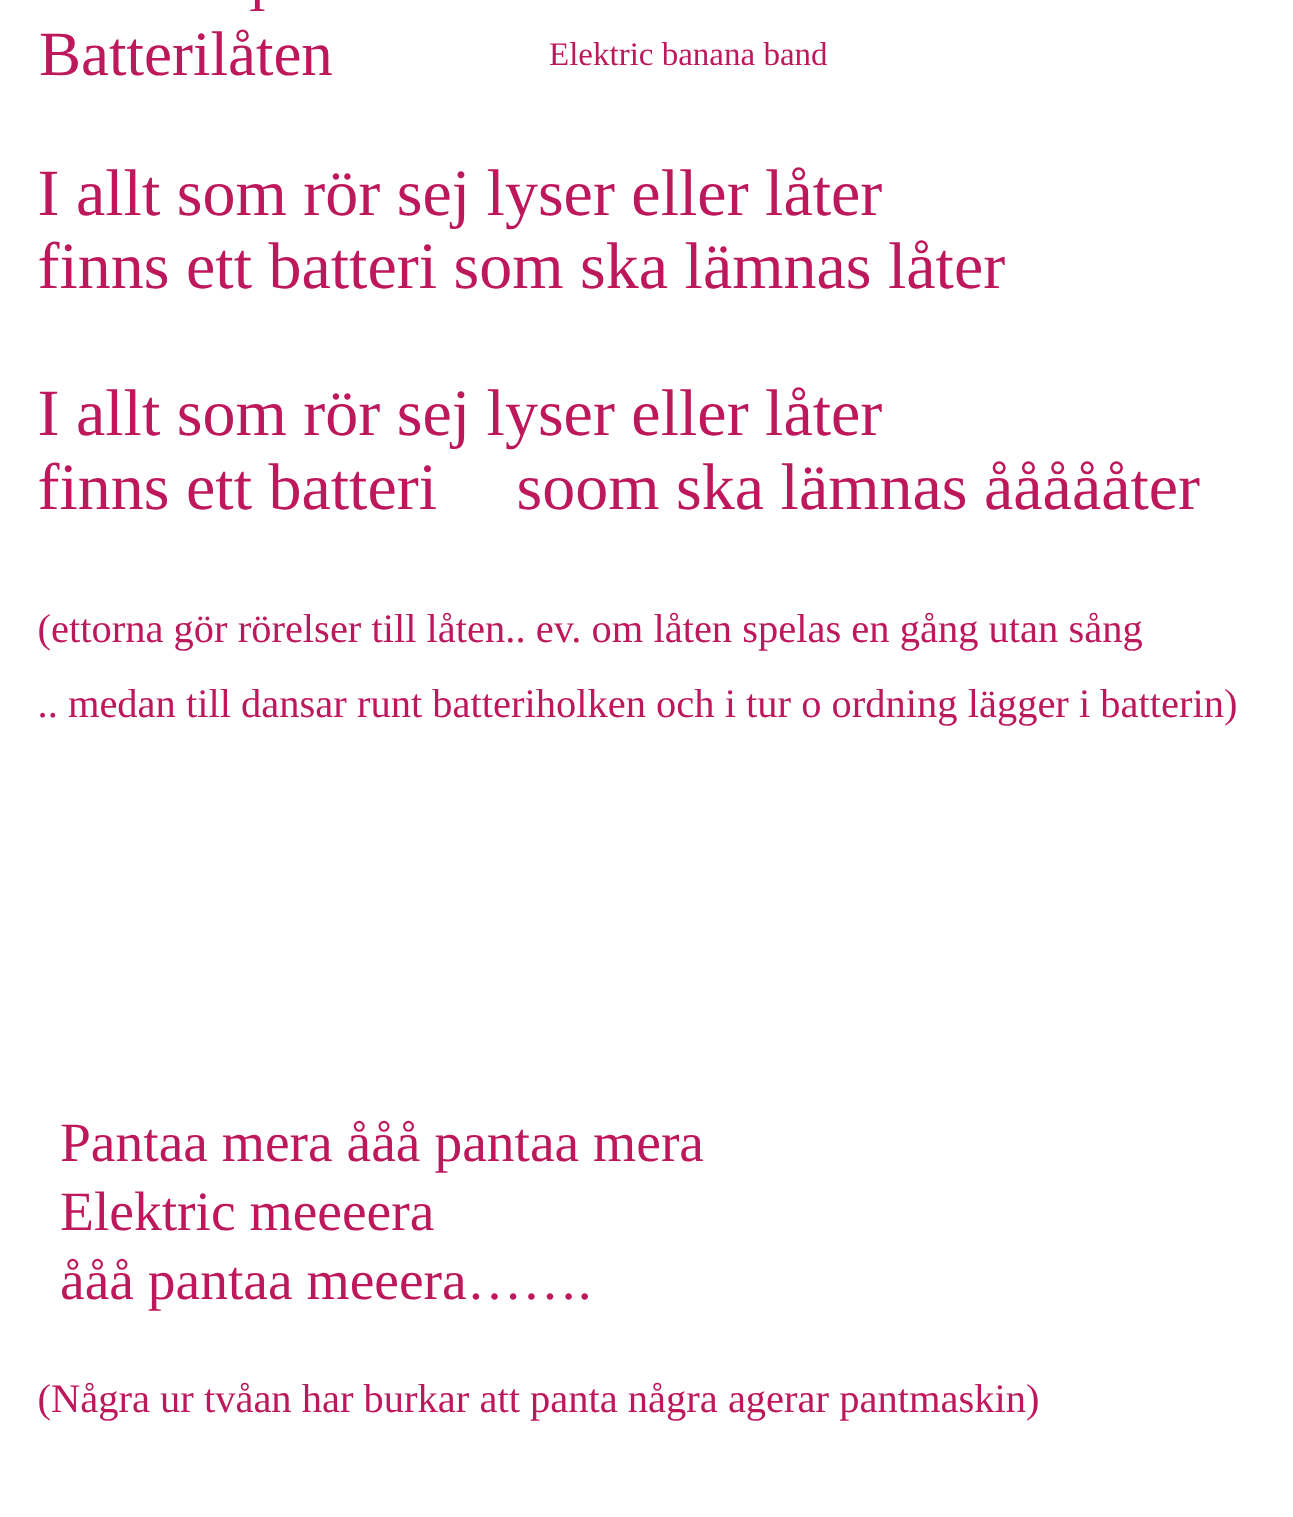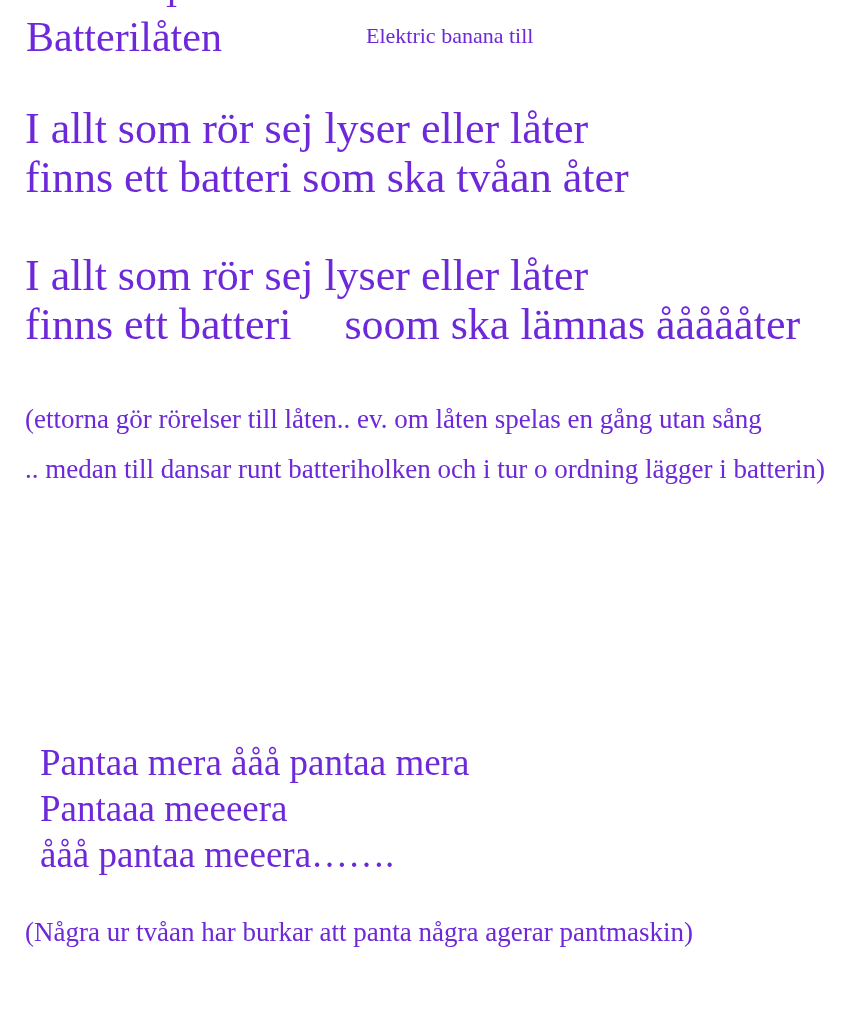"Batterilåten" .page { color: #6d28d9 -> #be185d }
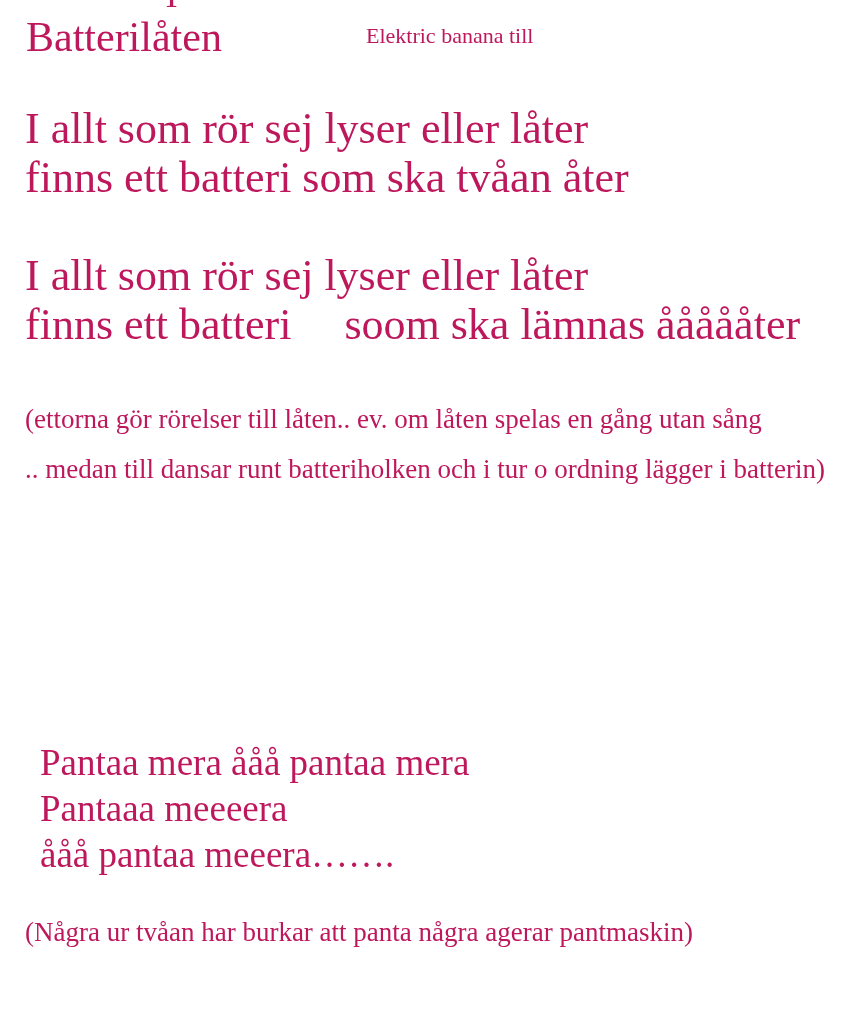"Elektric banana till" div.abs { text: till -> band }
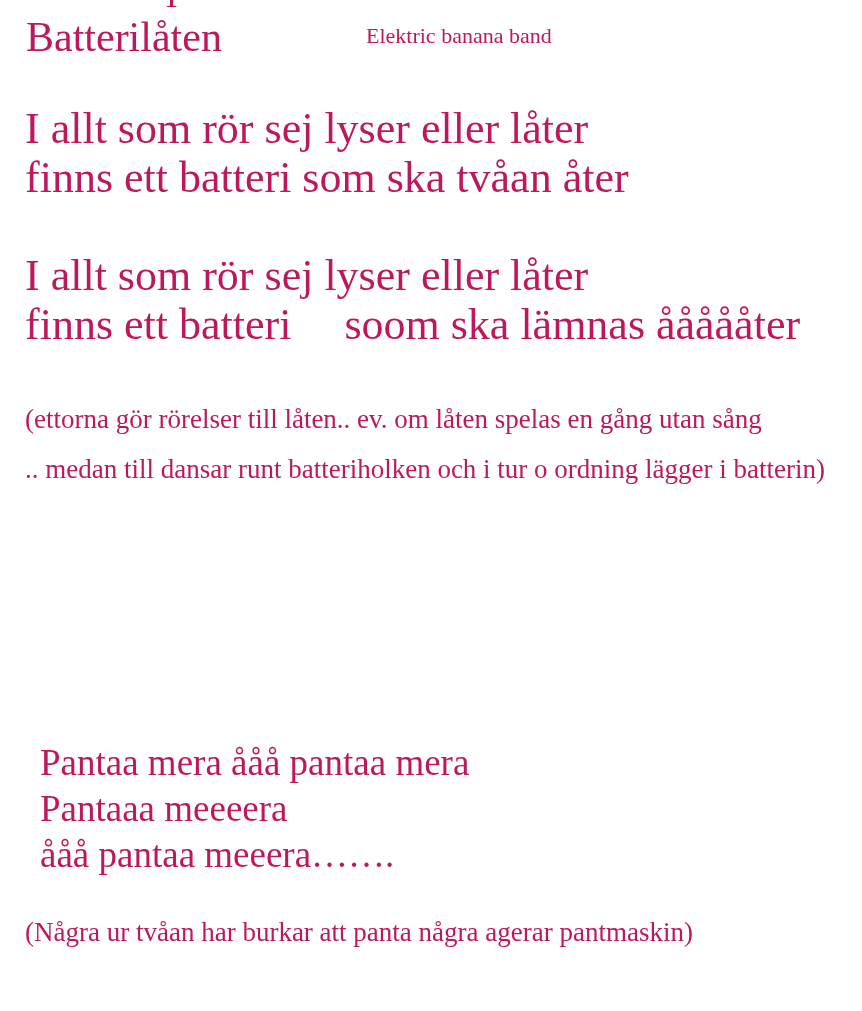"finns ett batteri som ska" div.line { text: tvåan åter -> lämnas låter }
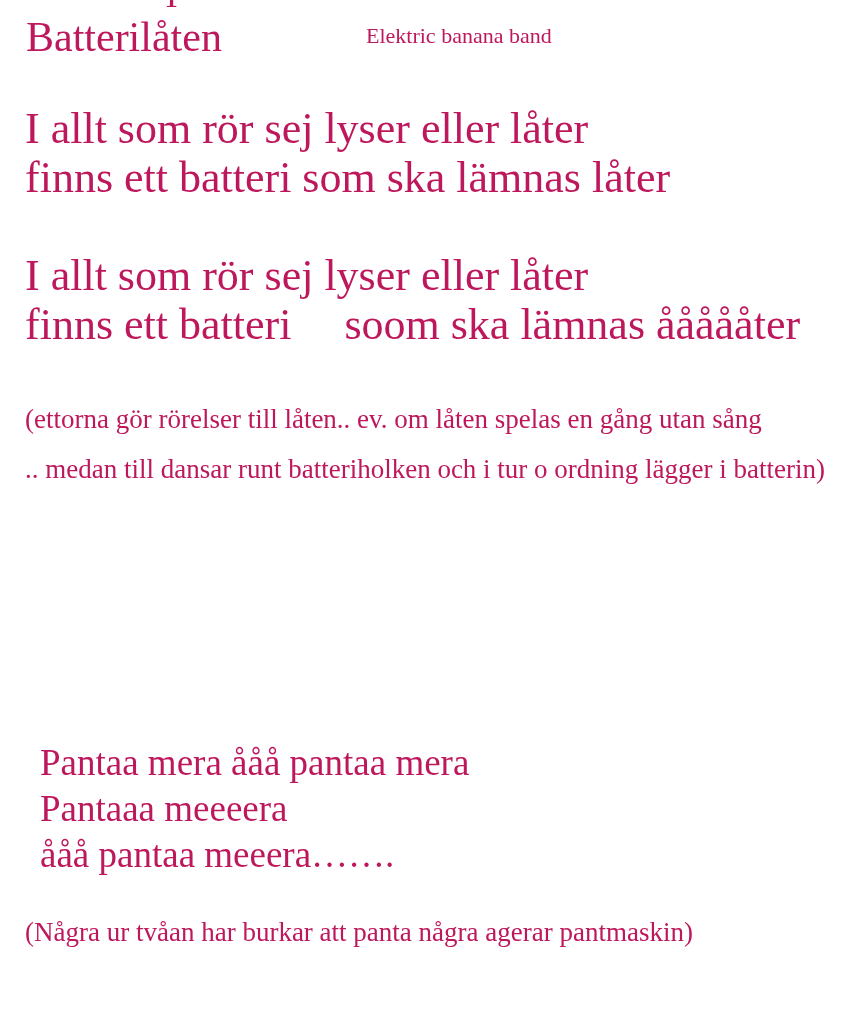"Pantaaa meeeera" div.line { text: Pantaaa -> Elektric }
